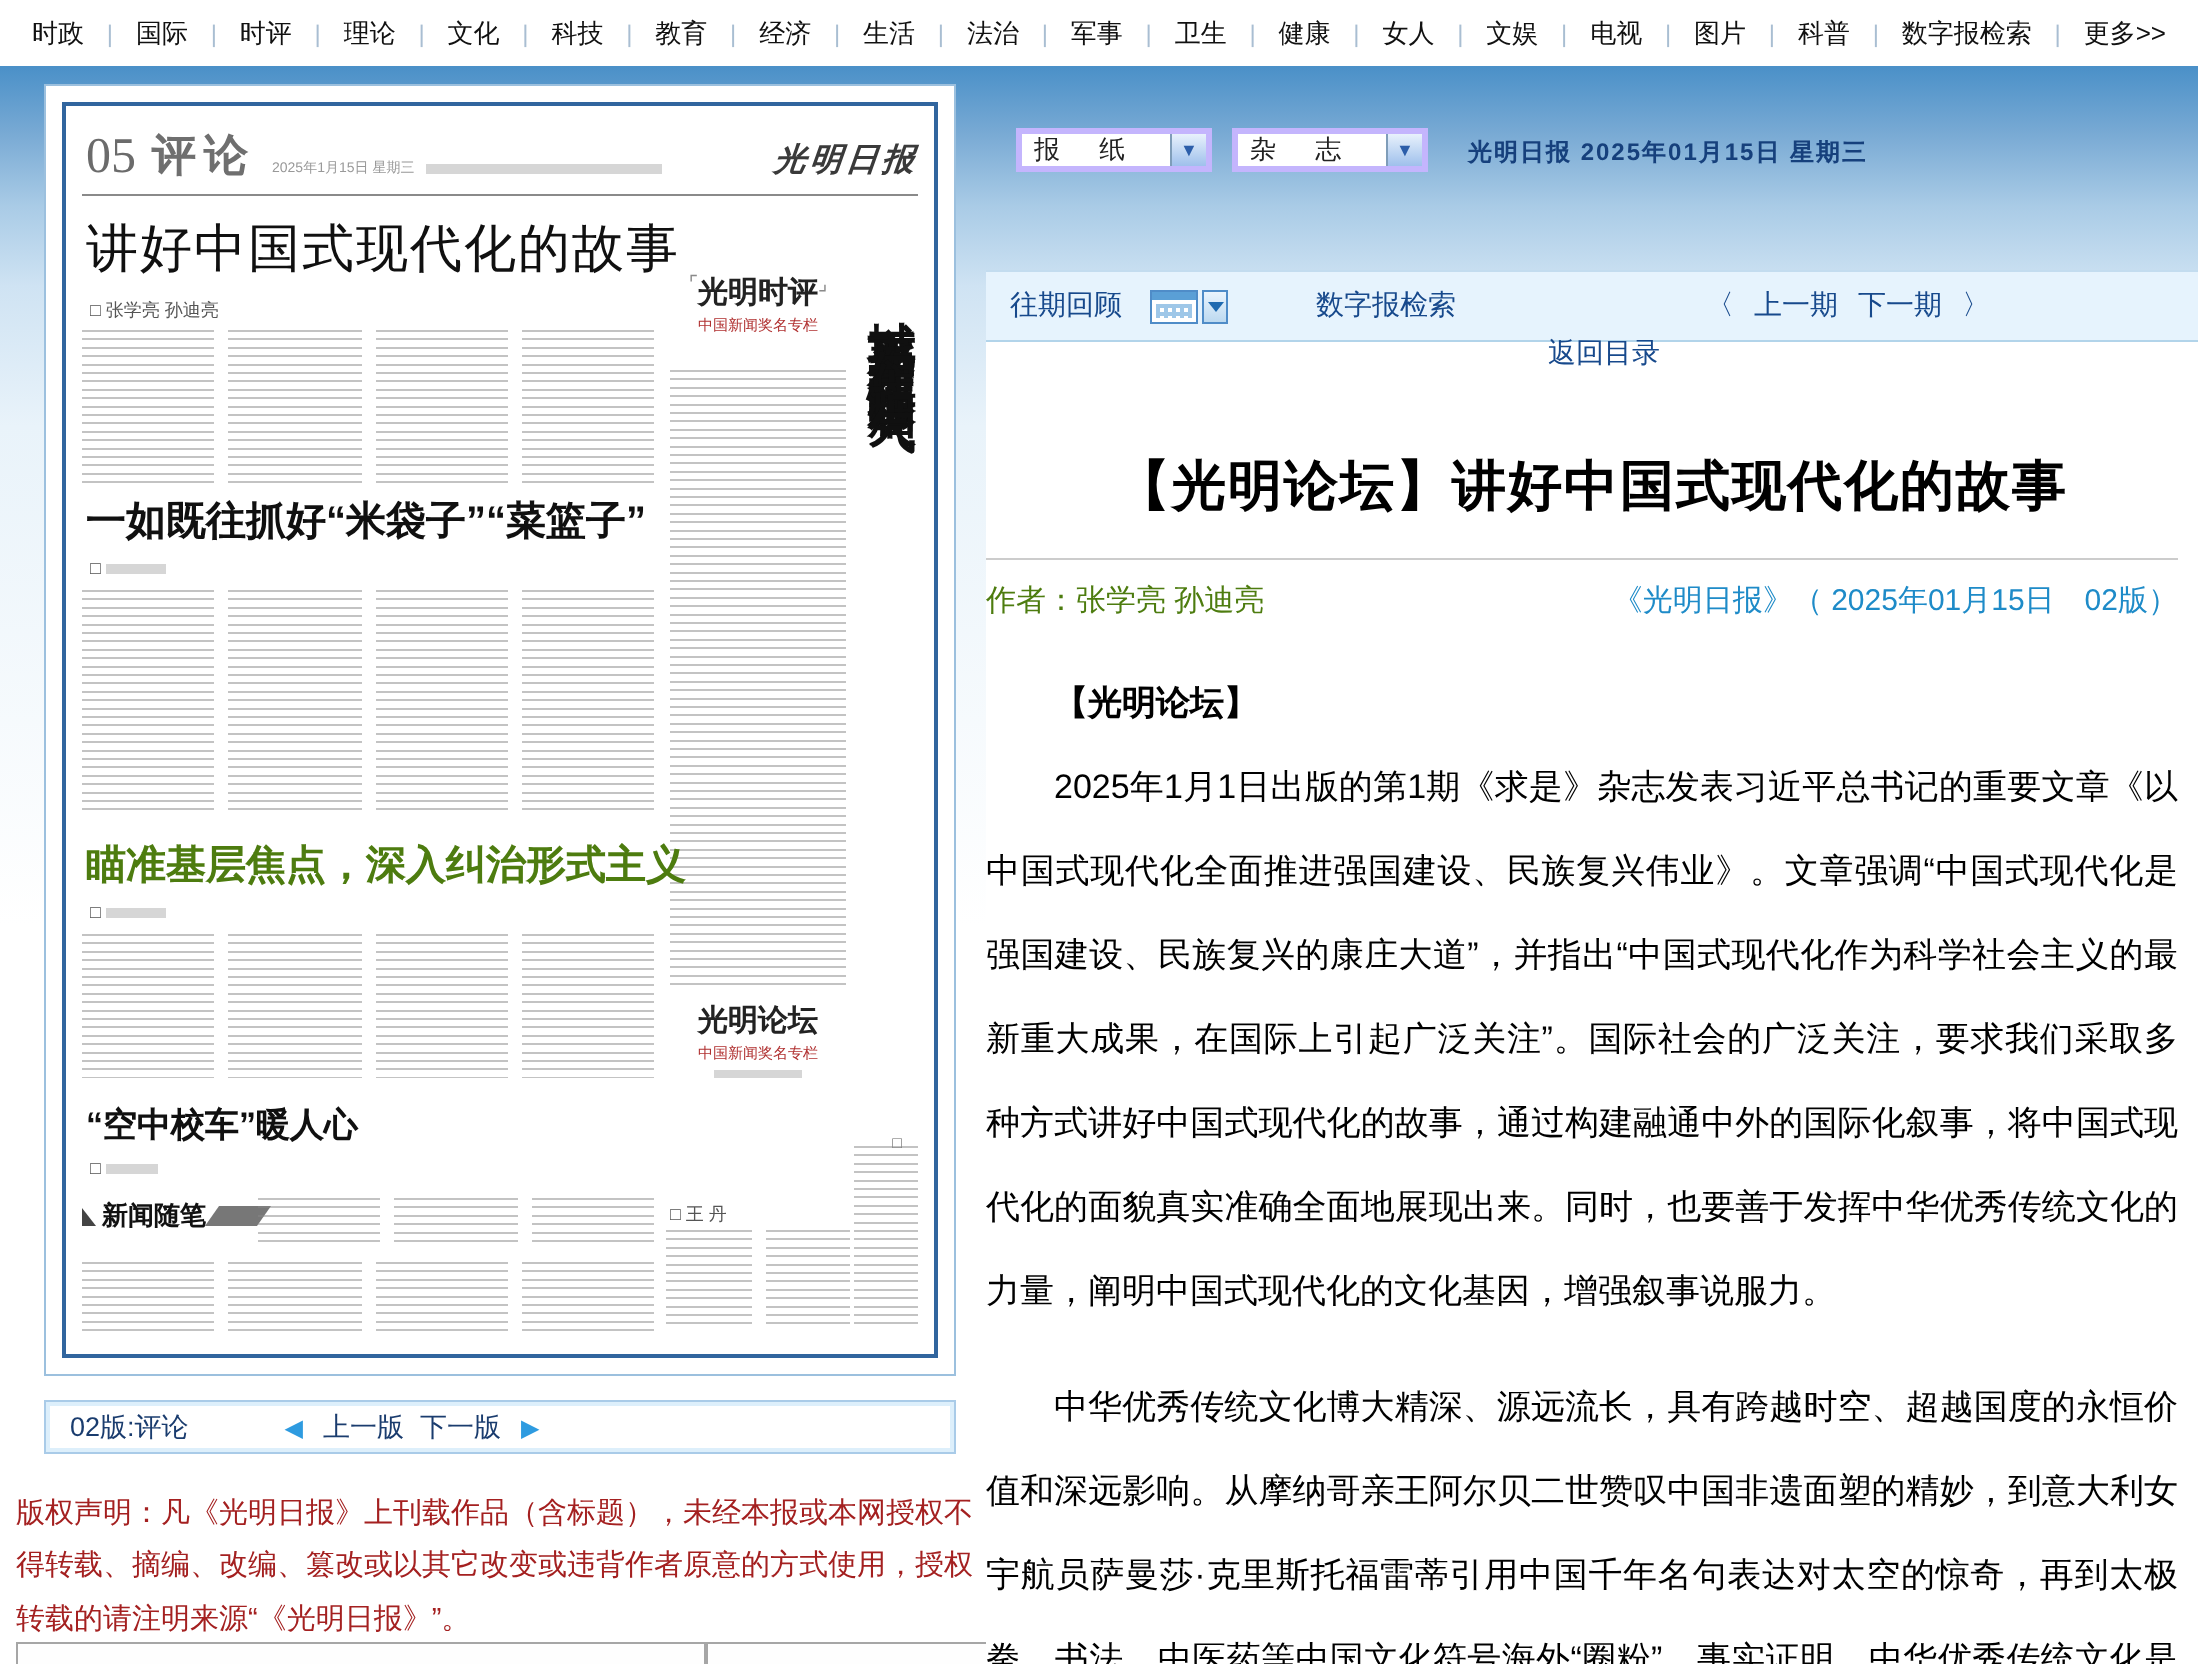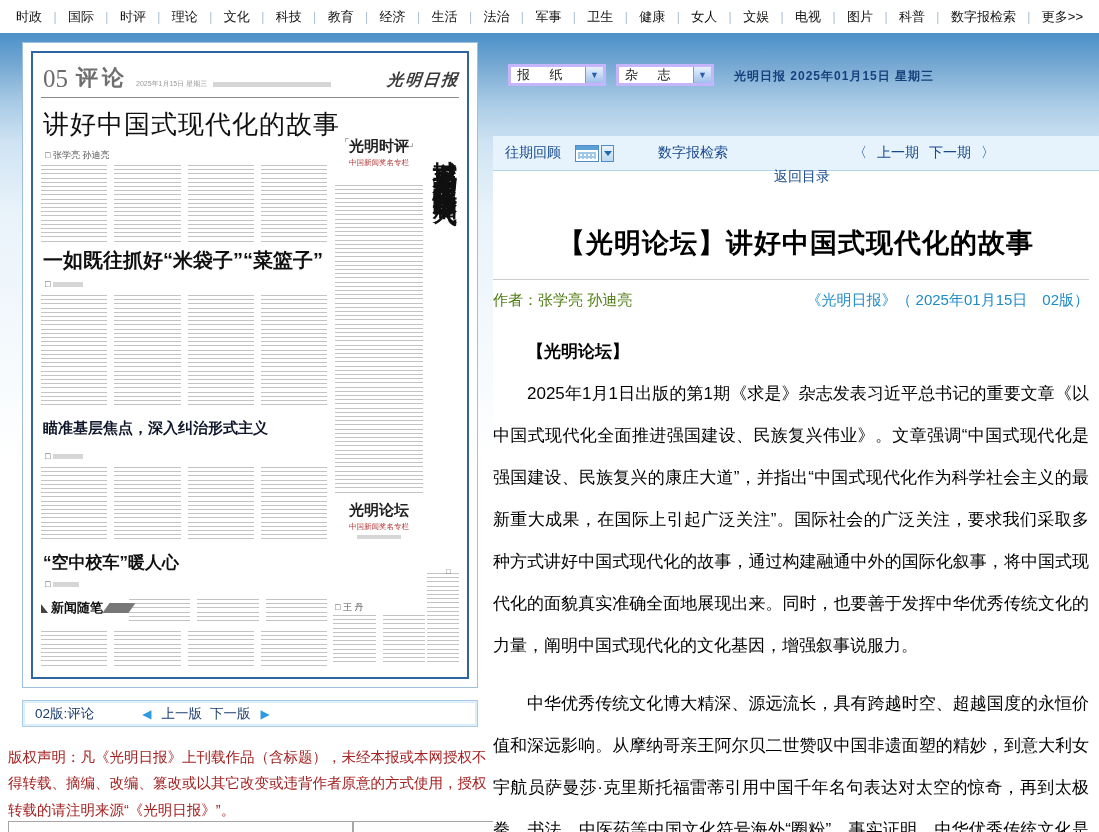"瞄准基层焦点，深入纠治形式主义" .np-h3 { color: #0f172a -> #4d7c0f; font-size: 15px -> 20px }
